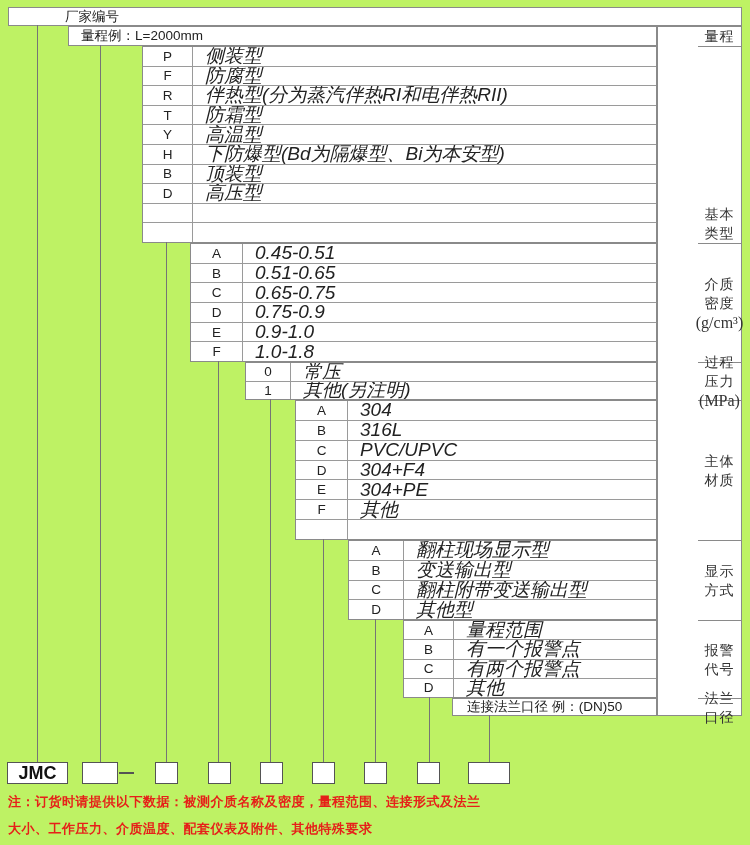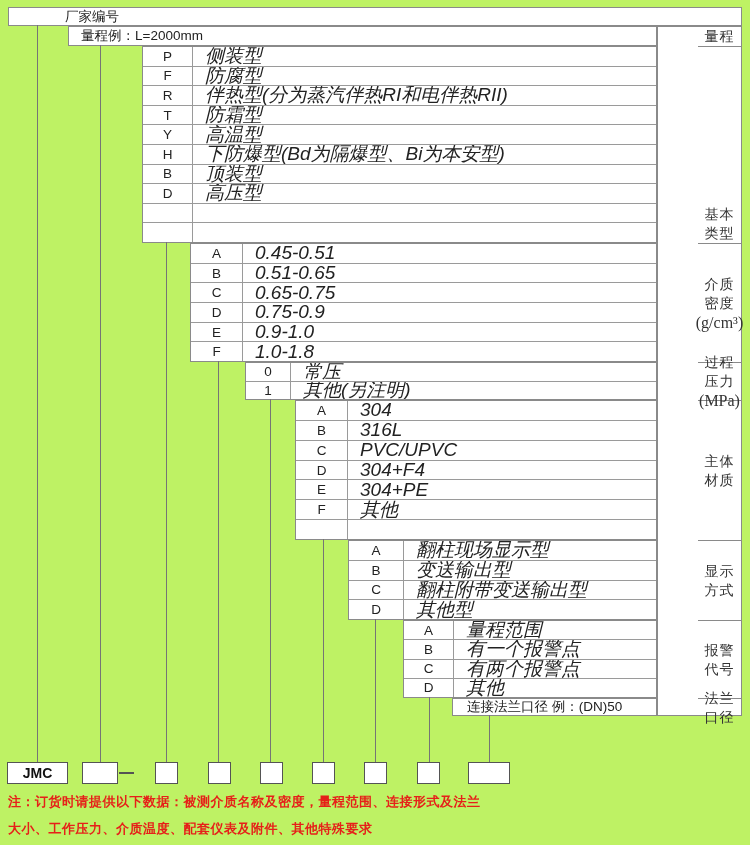"JMC" .bbox { font-size: 14px -> 18px }
